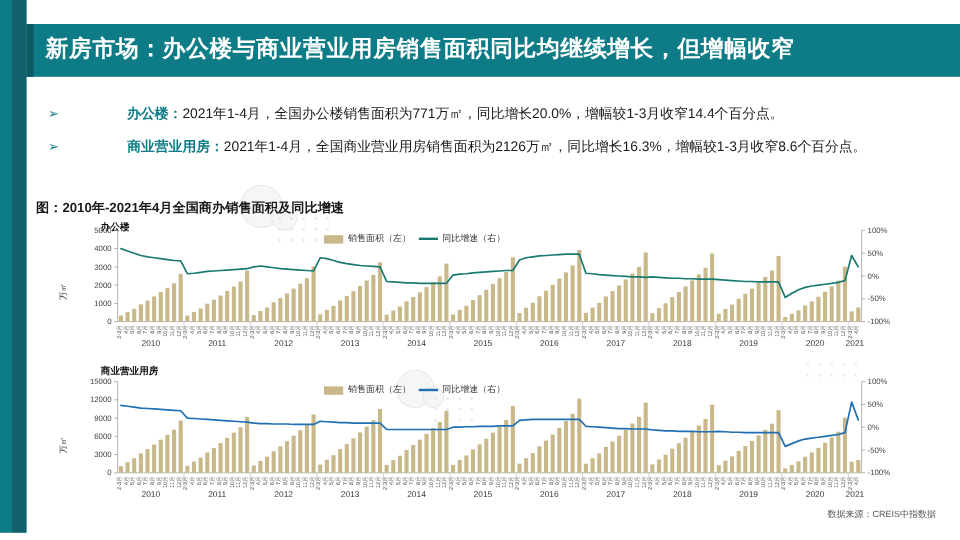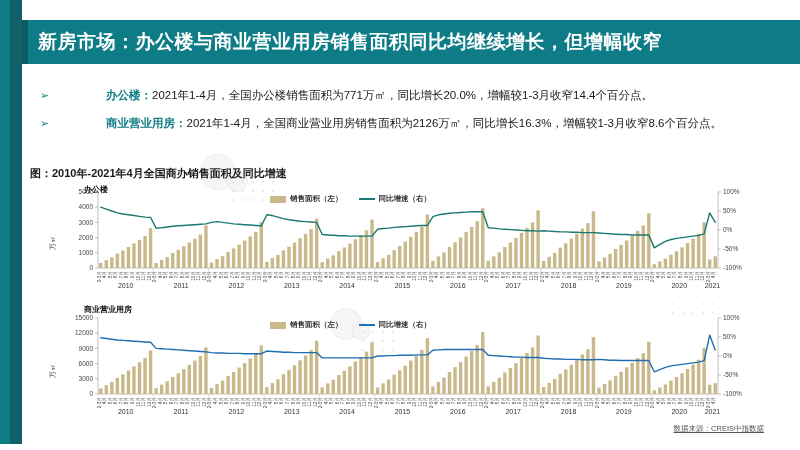"销售面积（左）" .legend { font-weight: bold -> none; gap: 16px -> 6px }
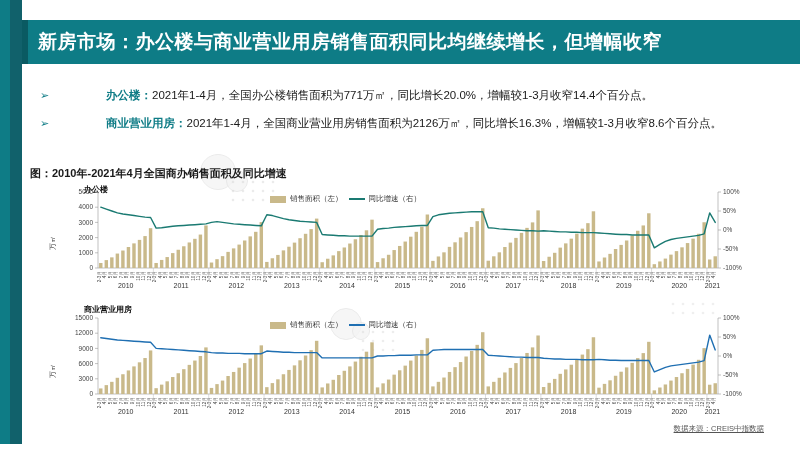"数据来源：CREIS中指数据" .source { right: 36px -> 20px; text-decoration: underline -> none }
